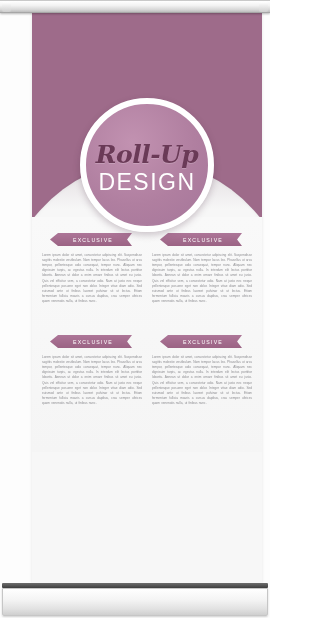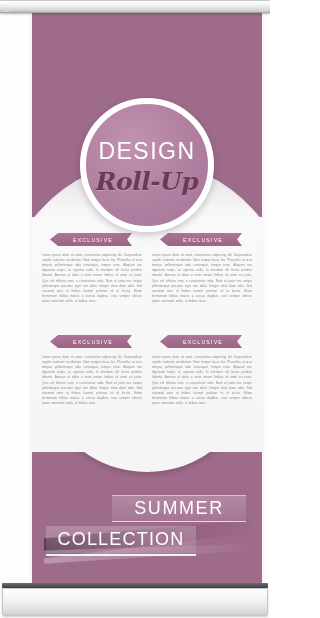"DESIGN" div { order: before "Roll-Up" -> after "Roll-Up" }
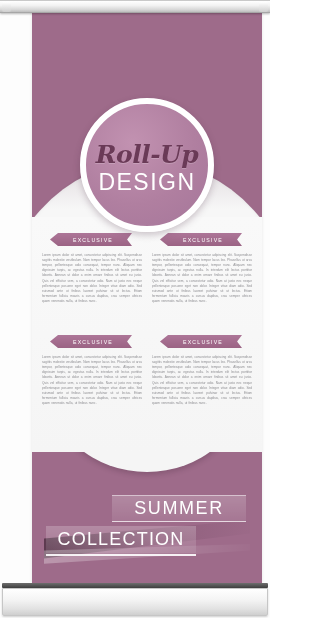"SUMMER" div { html: <div> <div></div> <div> <span>SUMMER</span> </div> <div></div> <div></div> <div> <span>COLLECTION</span> </div> <div></div> <div></div> </div> -> none }
